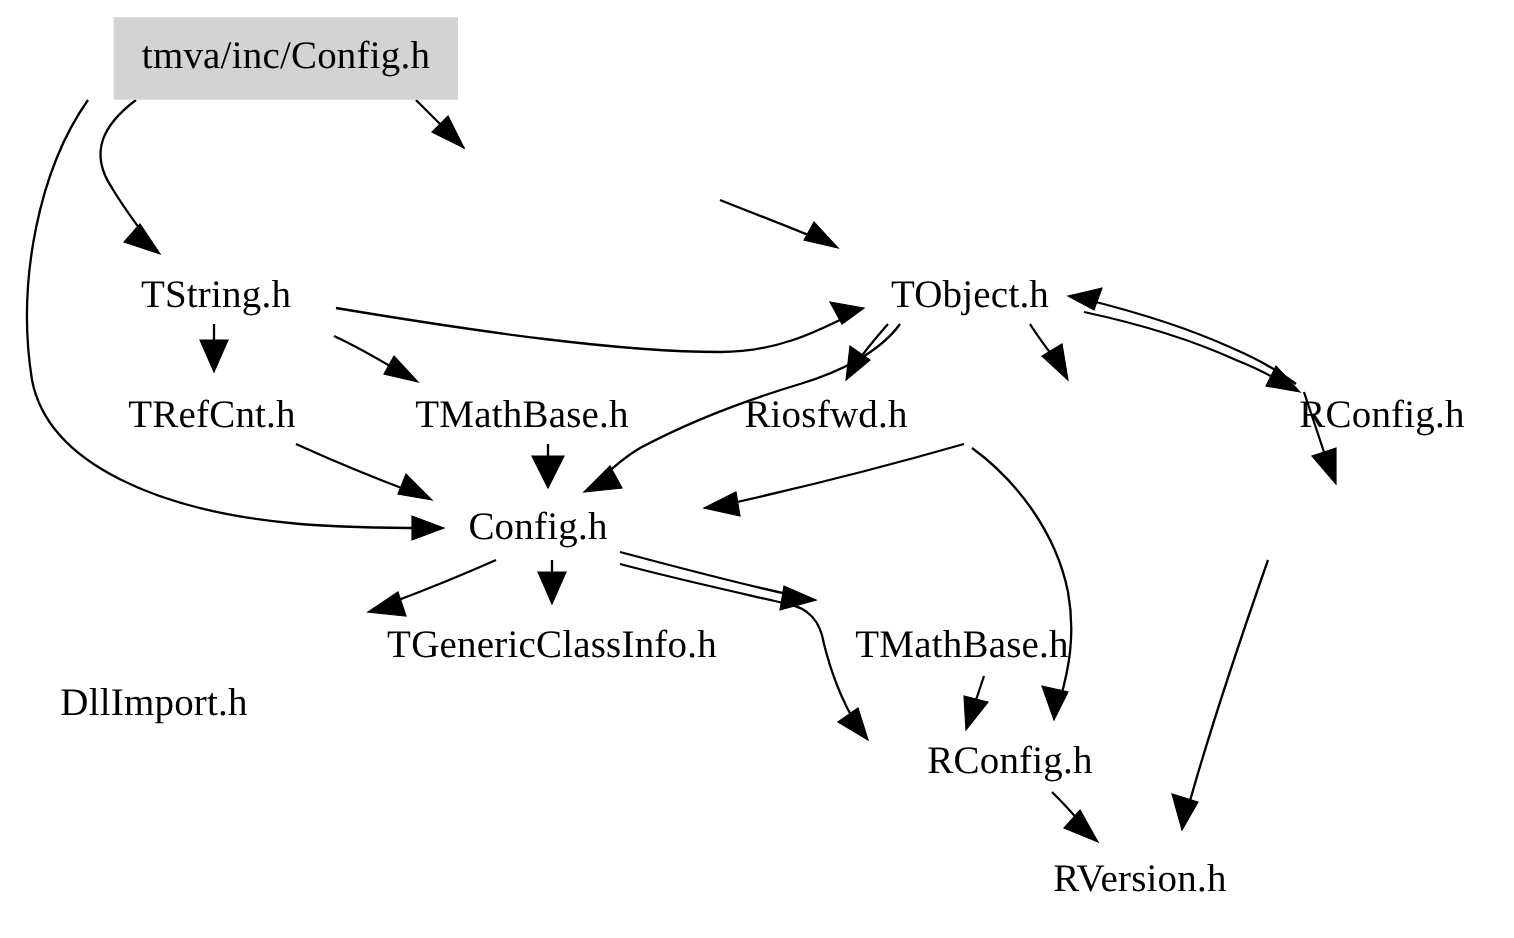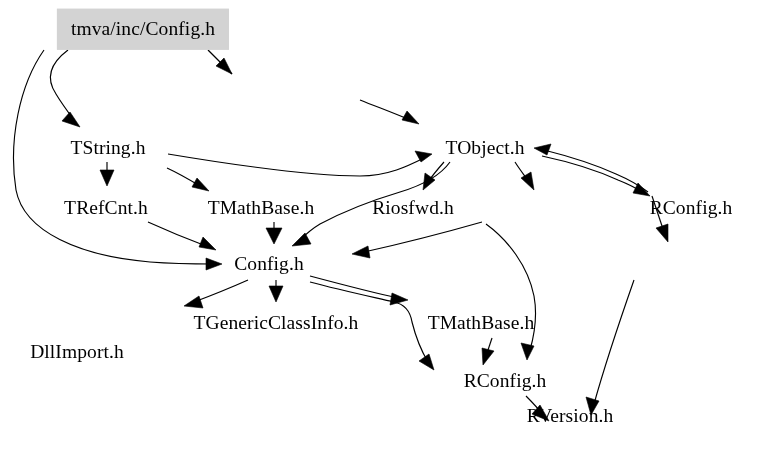"RVersion.h" div.node { top: 416px -> 440px }
